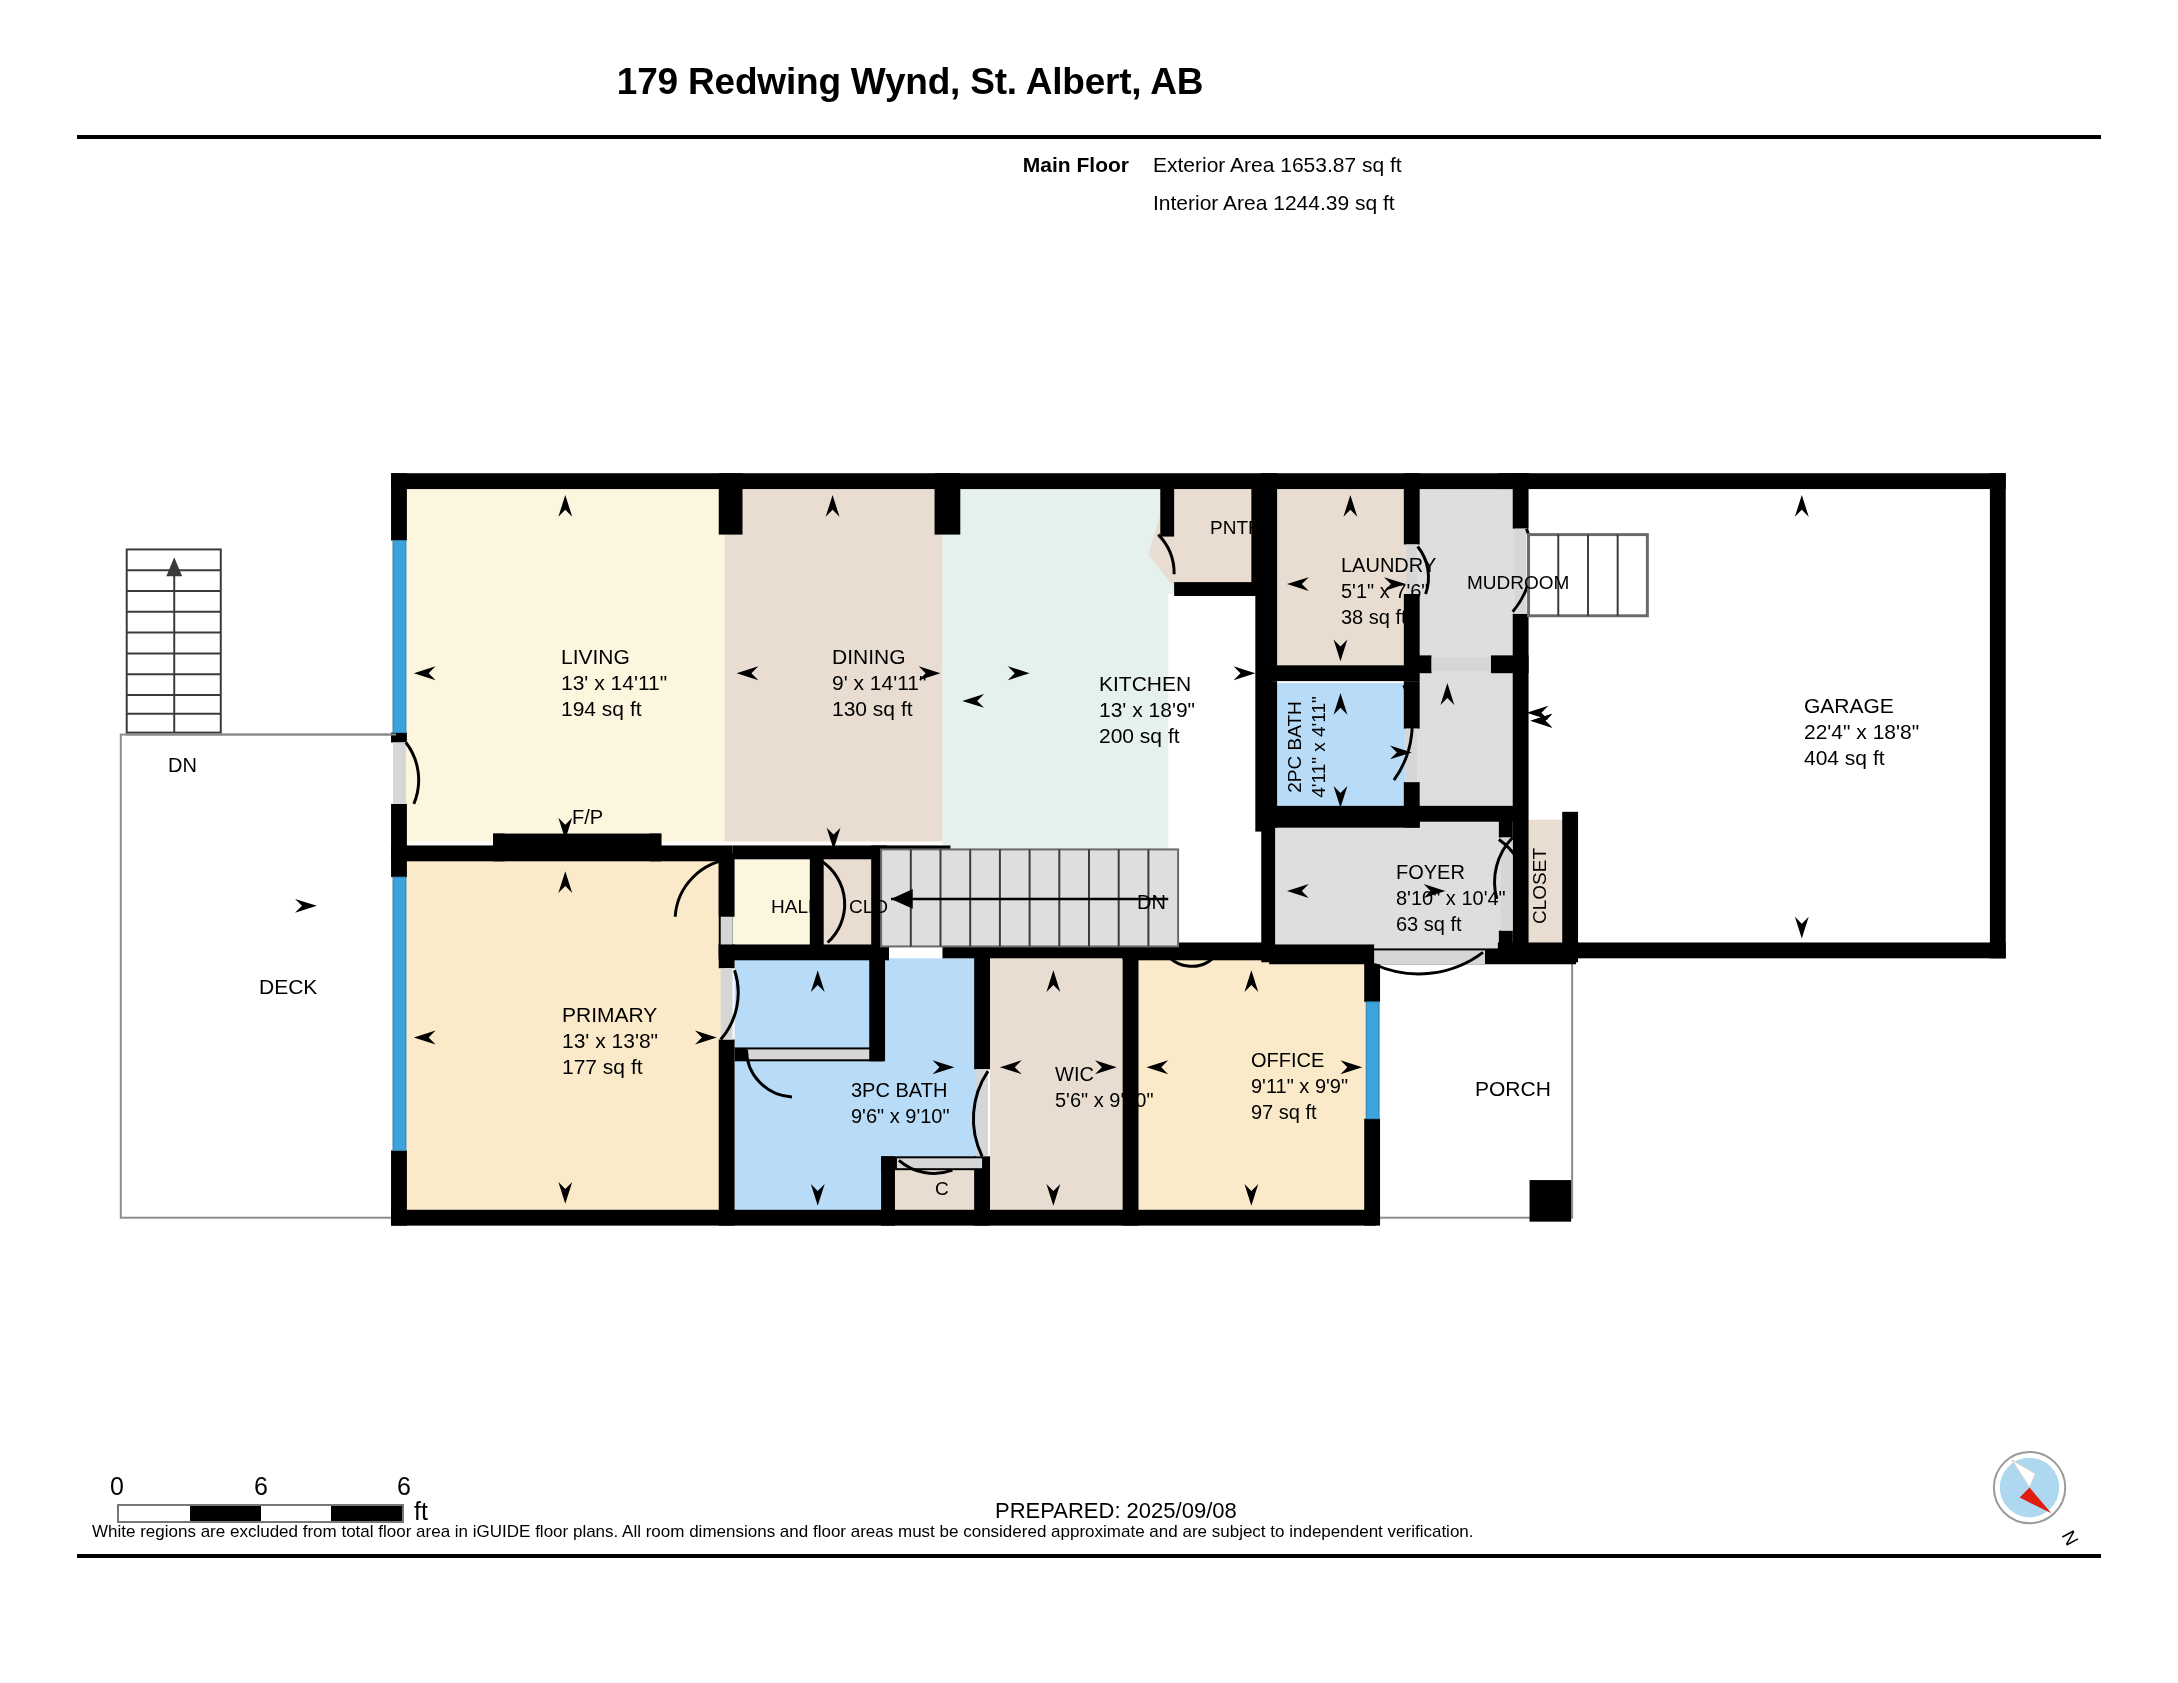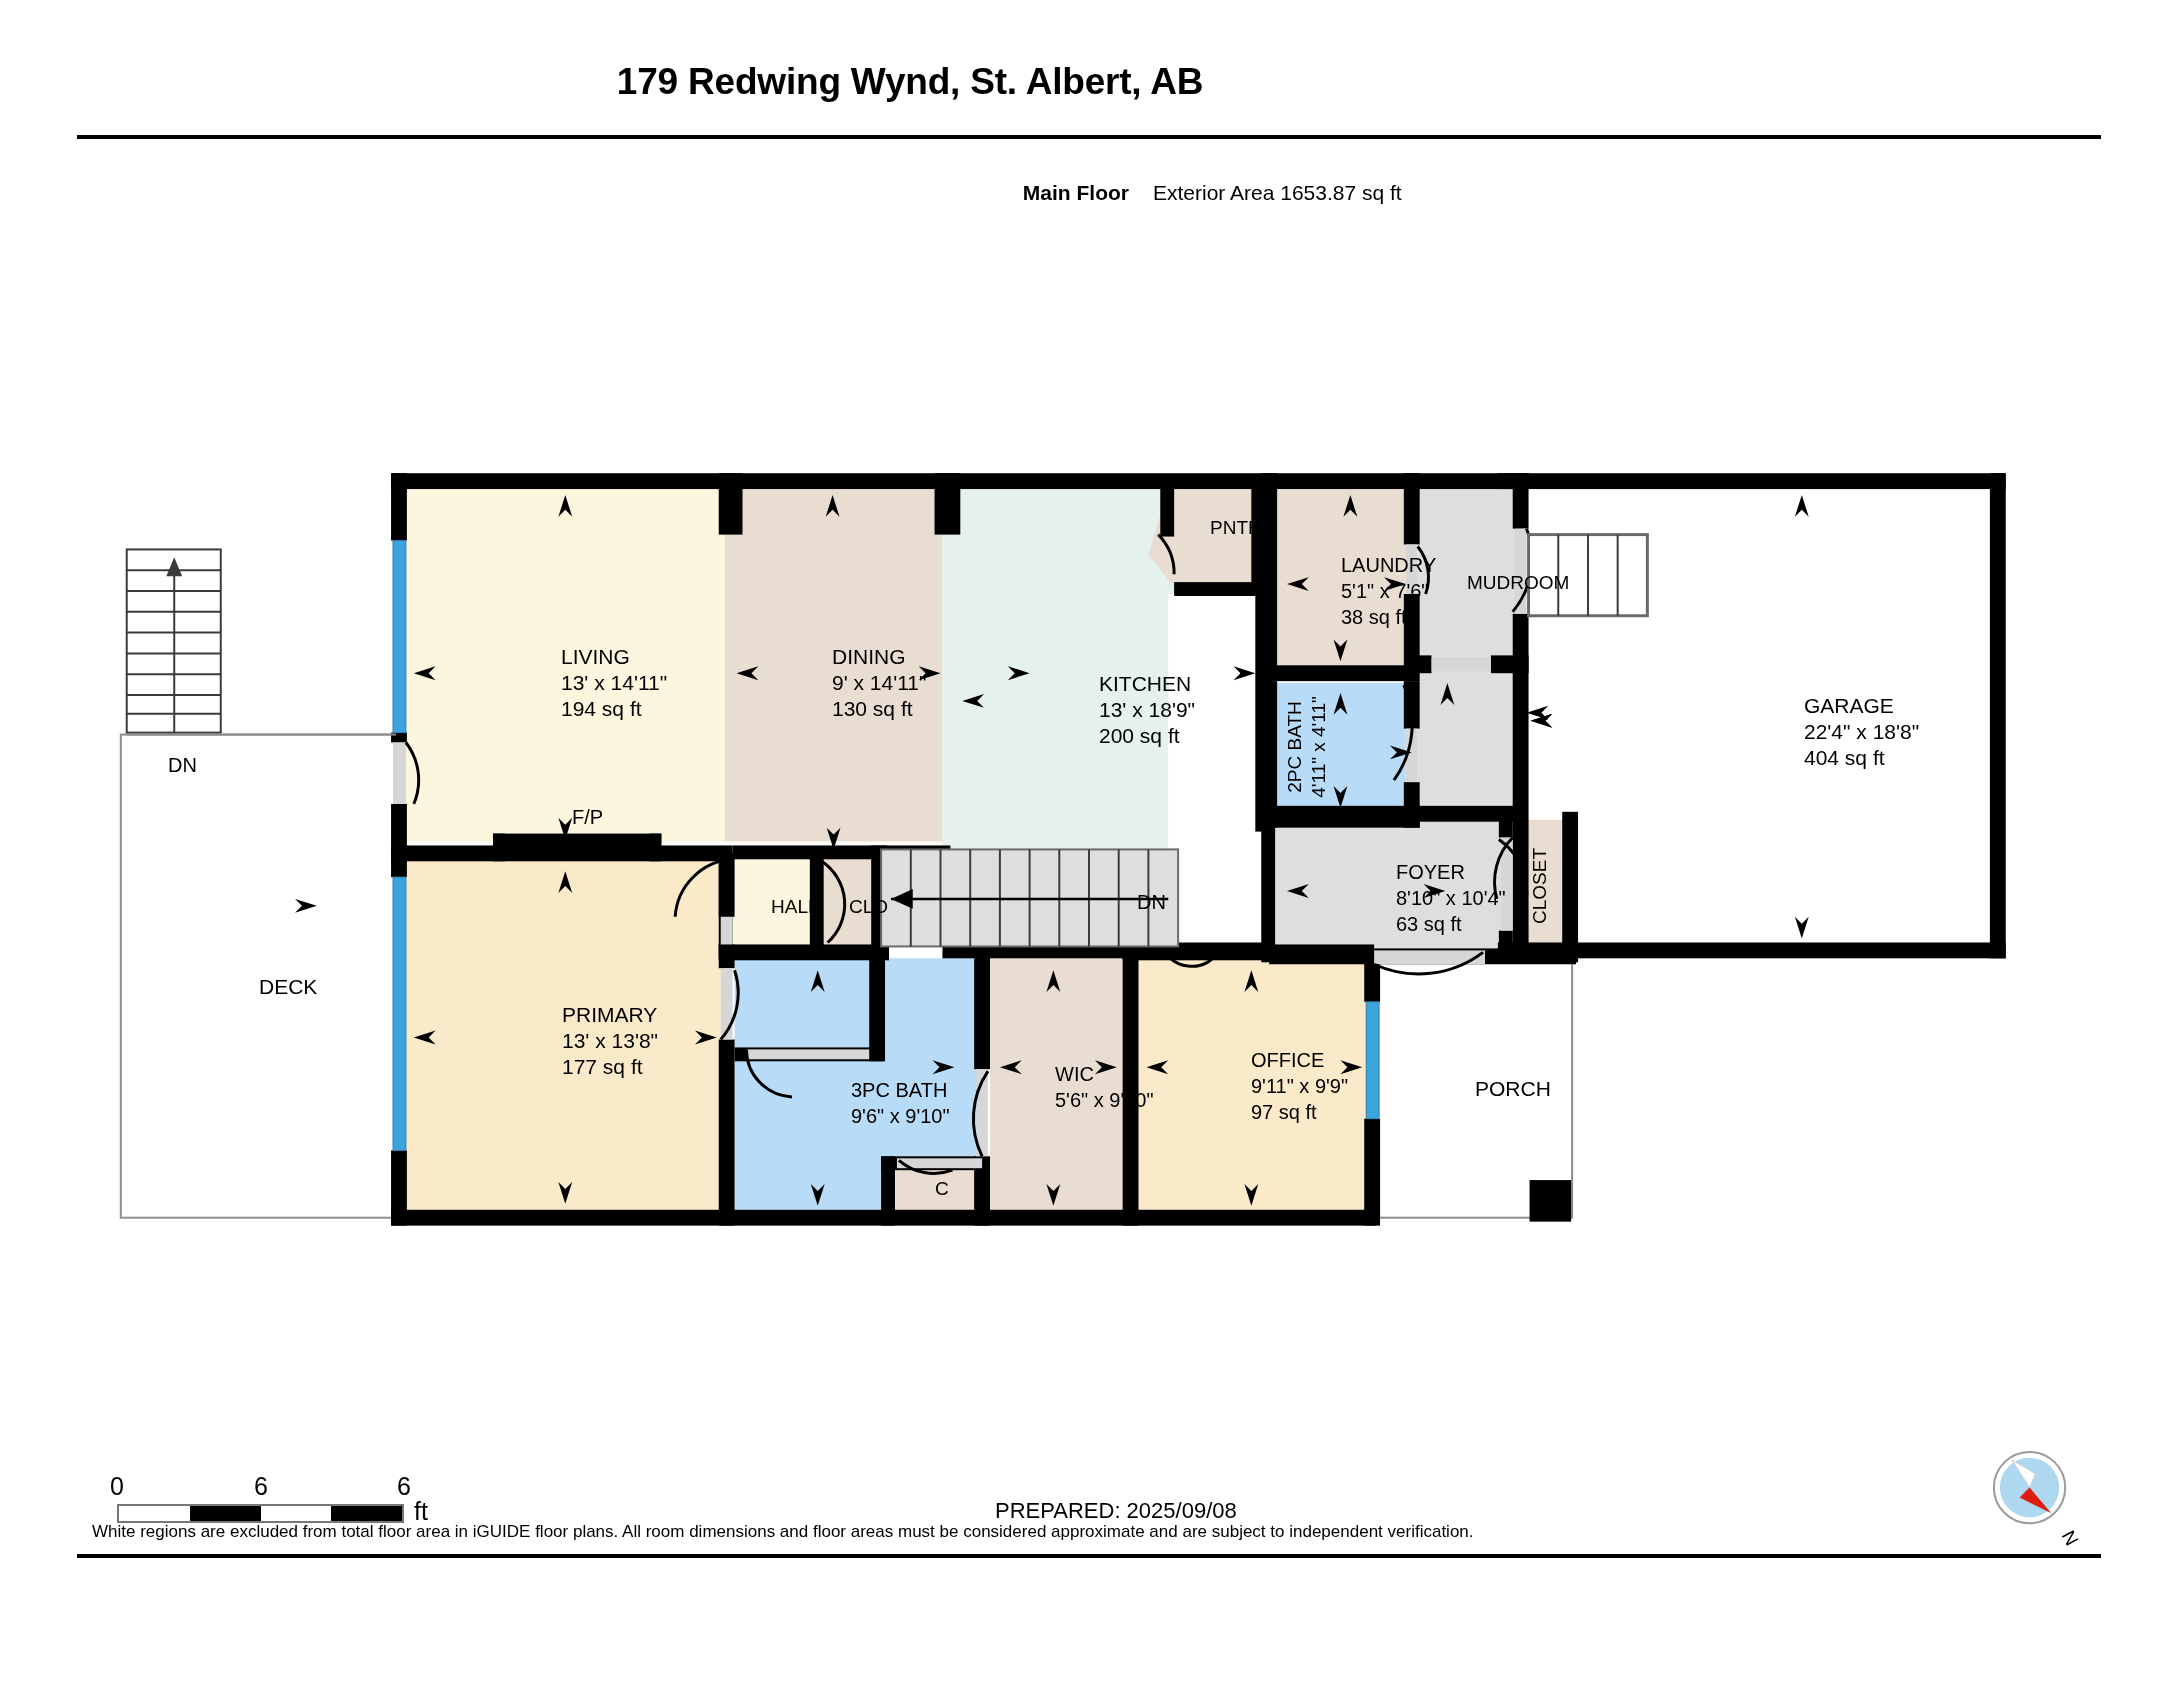"Main Floor" #summary .row { margin-top: 28px -> none }
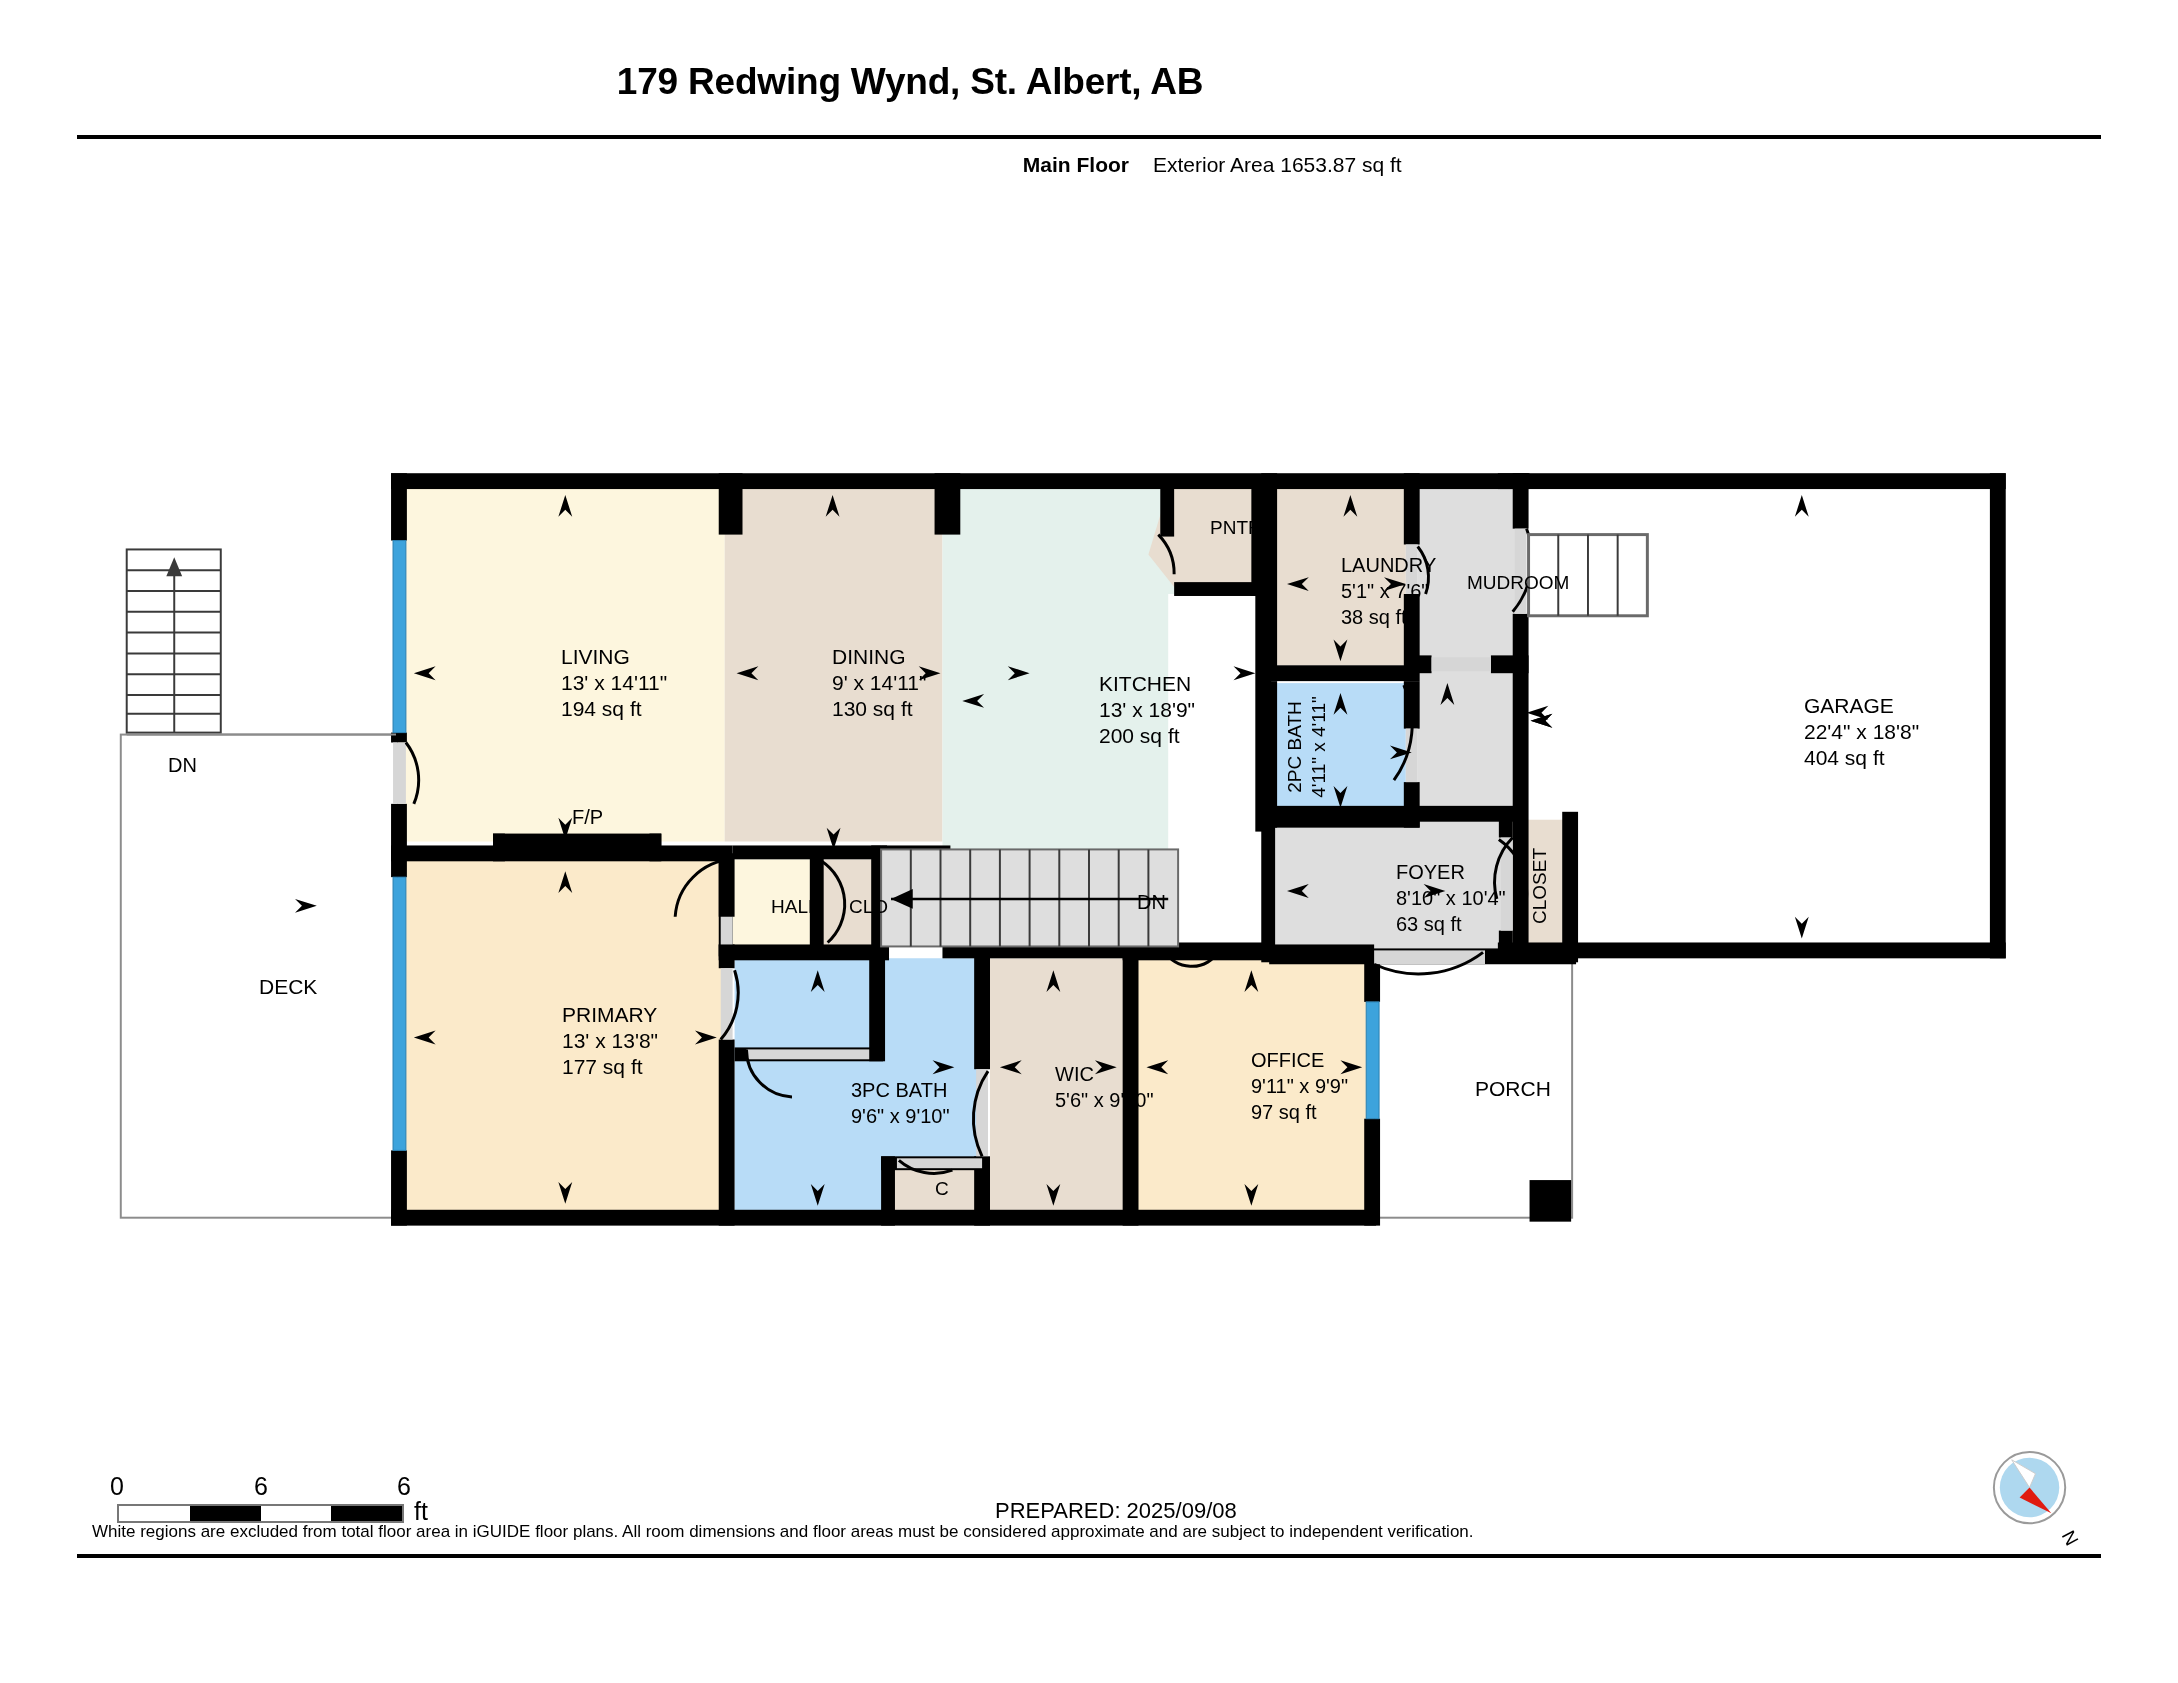"Interior Area 1244.39 sq ft" div.row { html: none -> <div> <div>Interior Area 1244.39 sq ft</div> </div> }
